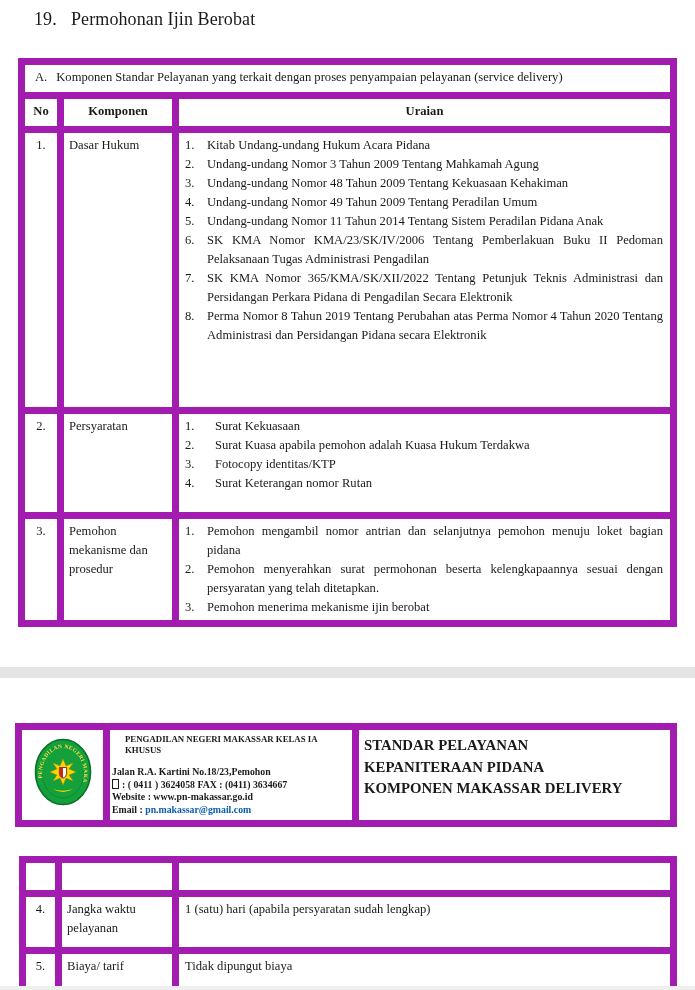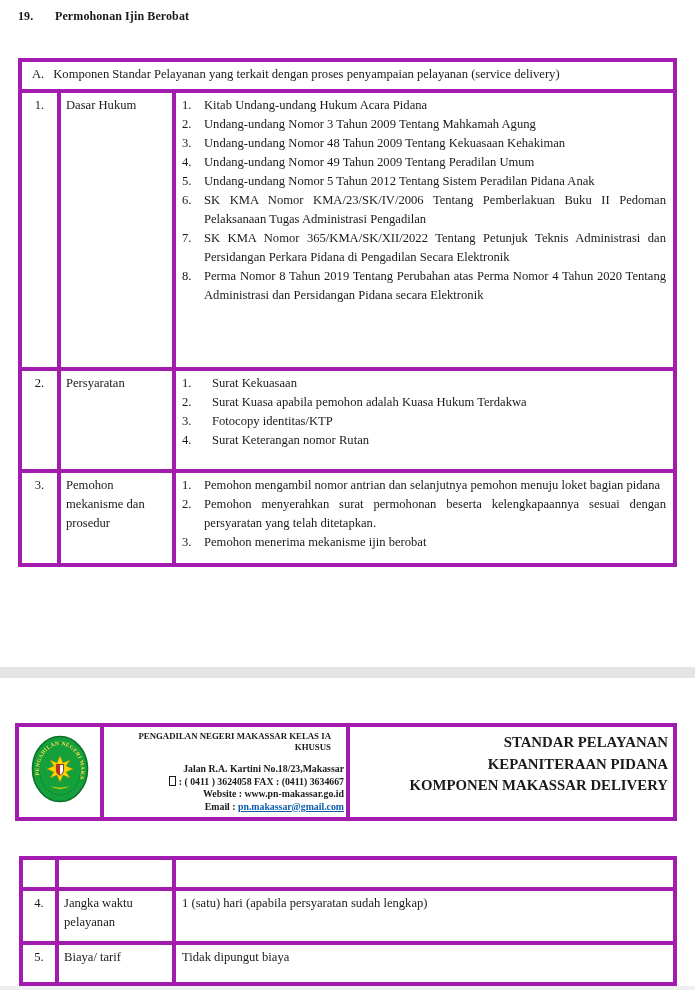"19. Permohonan Ijin Berobat" .doc-title { font-size: 12px -> 18px; font-weight: bold -> normal; left: 18px -> 34px }
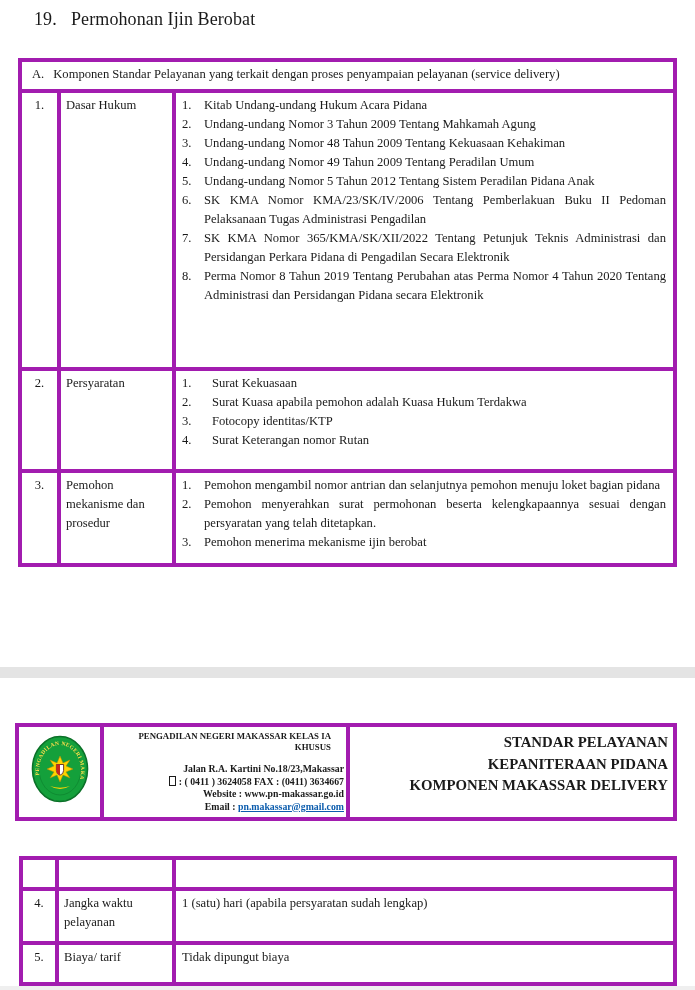"A. Komponen Standar Pelayanan yang" td { border: 4px solid #a21caf -> 7px solid #a21caf }
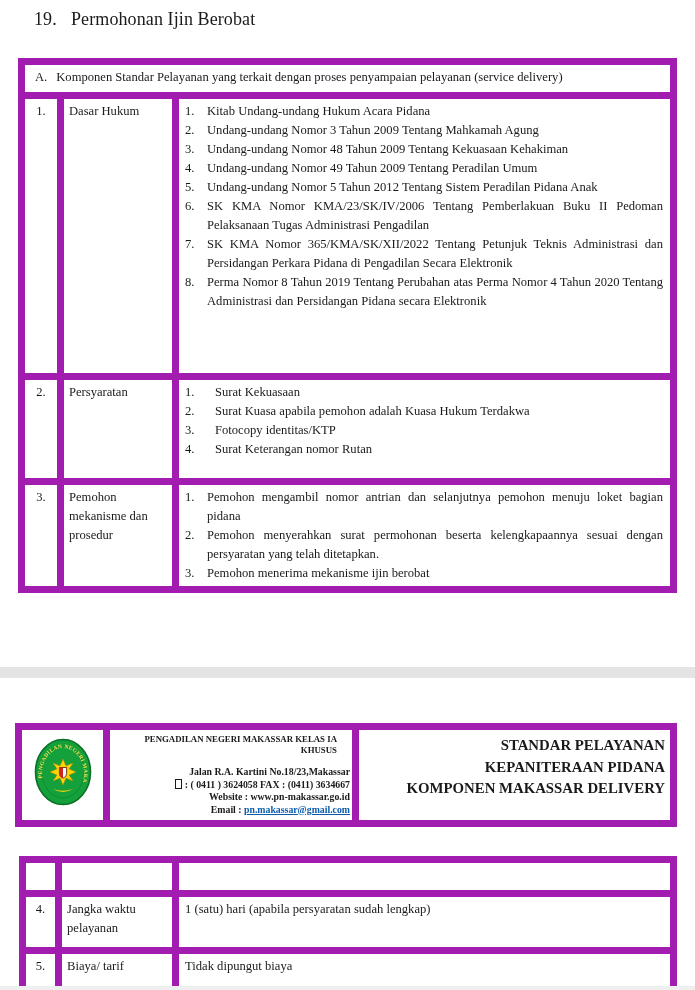"No" tr.headrow { html: none -> <tr> <td>No</td> <td>Komponen</td> <td>Uraian</td> </tr> }
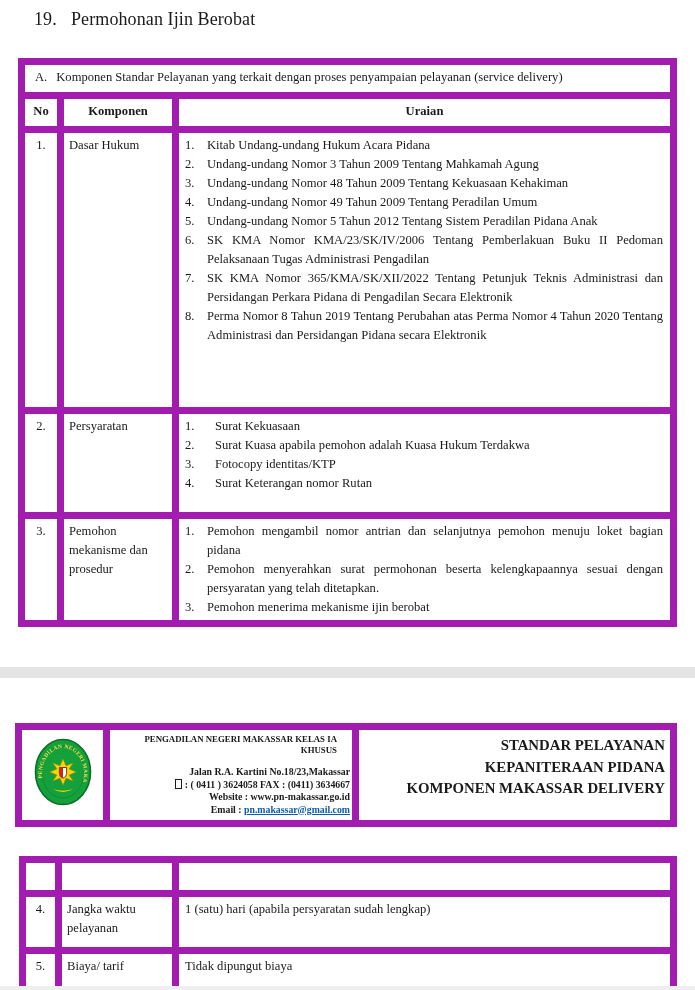"Undang-undang Nomor 5 Tahun 2012" span.t { text: 5 Tahun 2012 -> 11 Tahun 2014 }
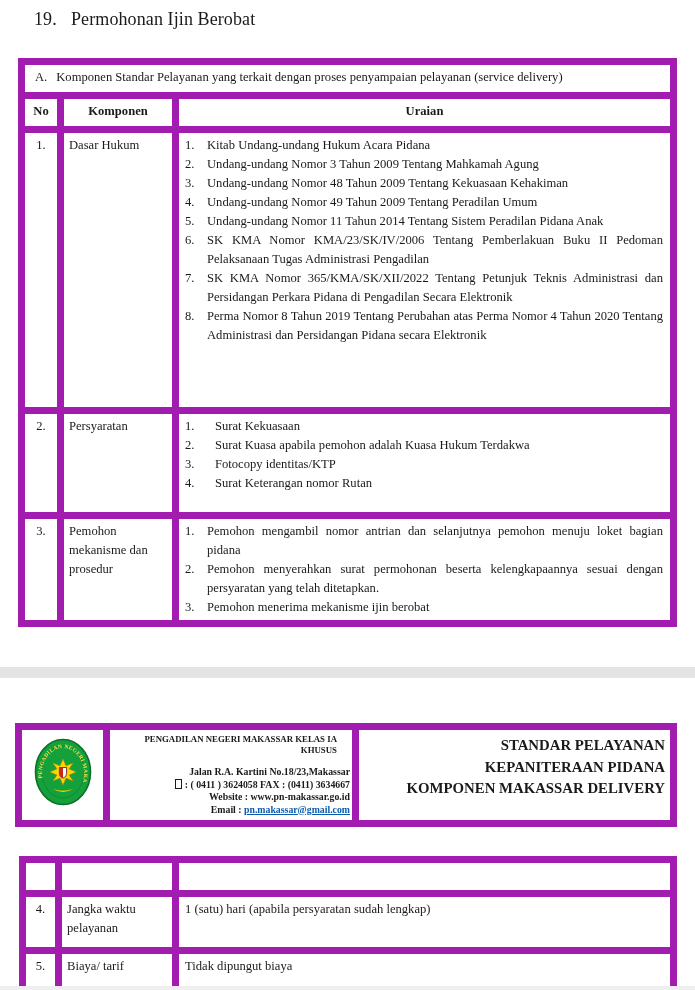"PENGADILAN NEGERI MAKASSAR KELAS IA" .addr-cell { text-align: right -> left }
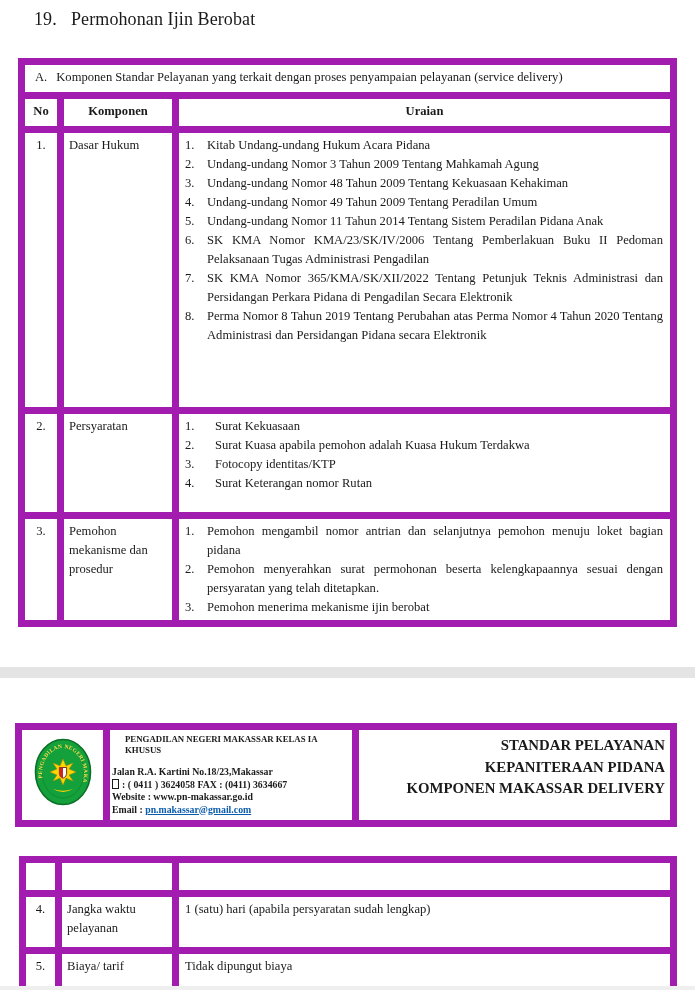"STANDAR PELAYANAN" .title-cell { text-align: right -> left }
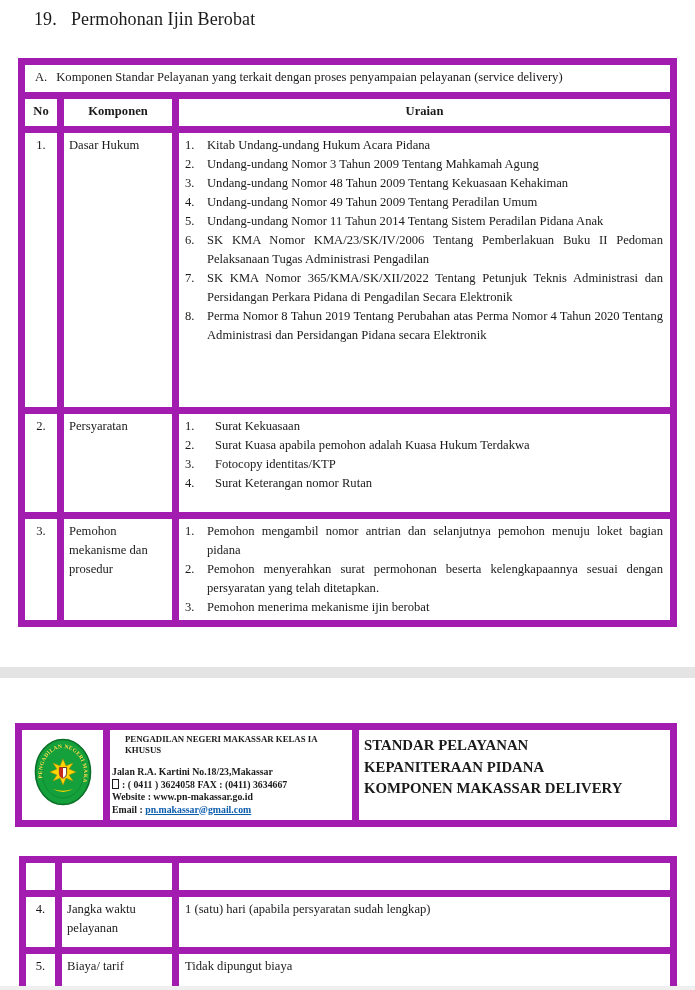"Jalan R.A. Kartini No.18/23,Makassar" div.addr-line { text: No.18/23,Makassar -> No.18/23,Pemohon }
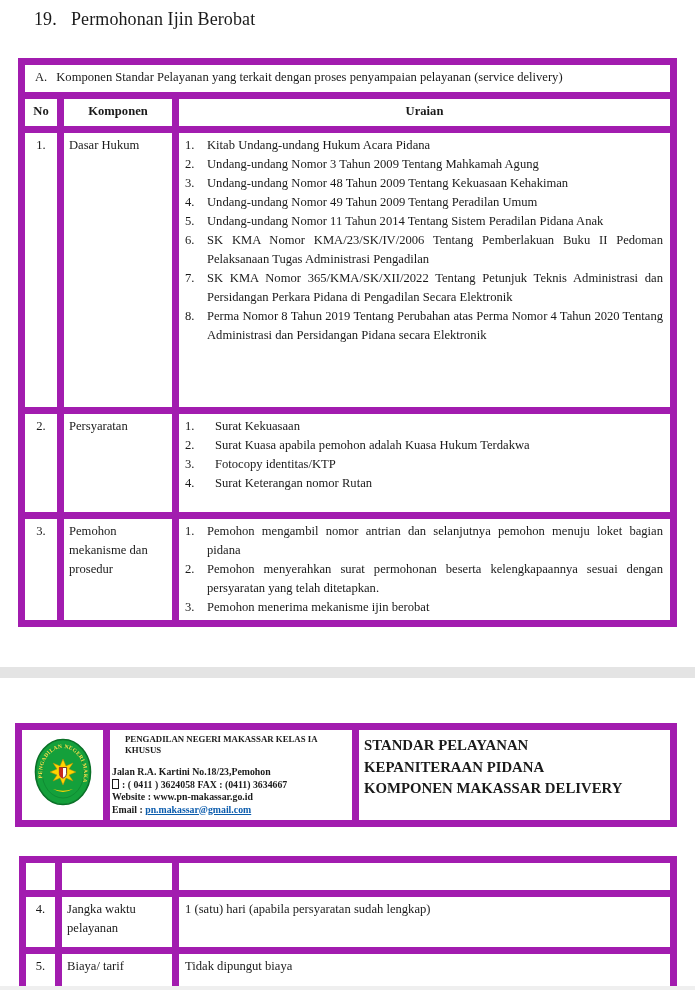"pn.makassar@gmail.com" .email-link { text-decoration: underline -> none }
